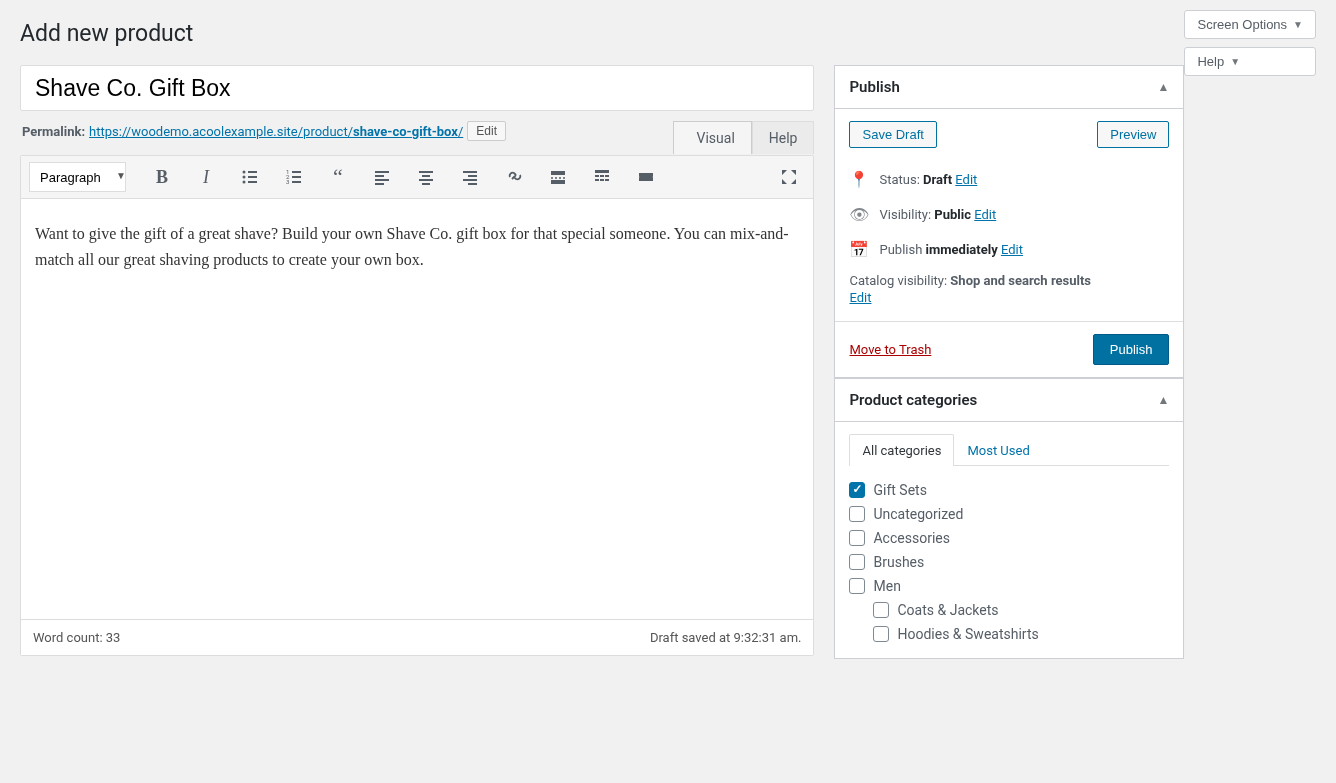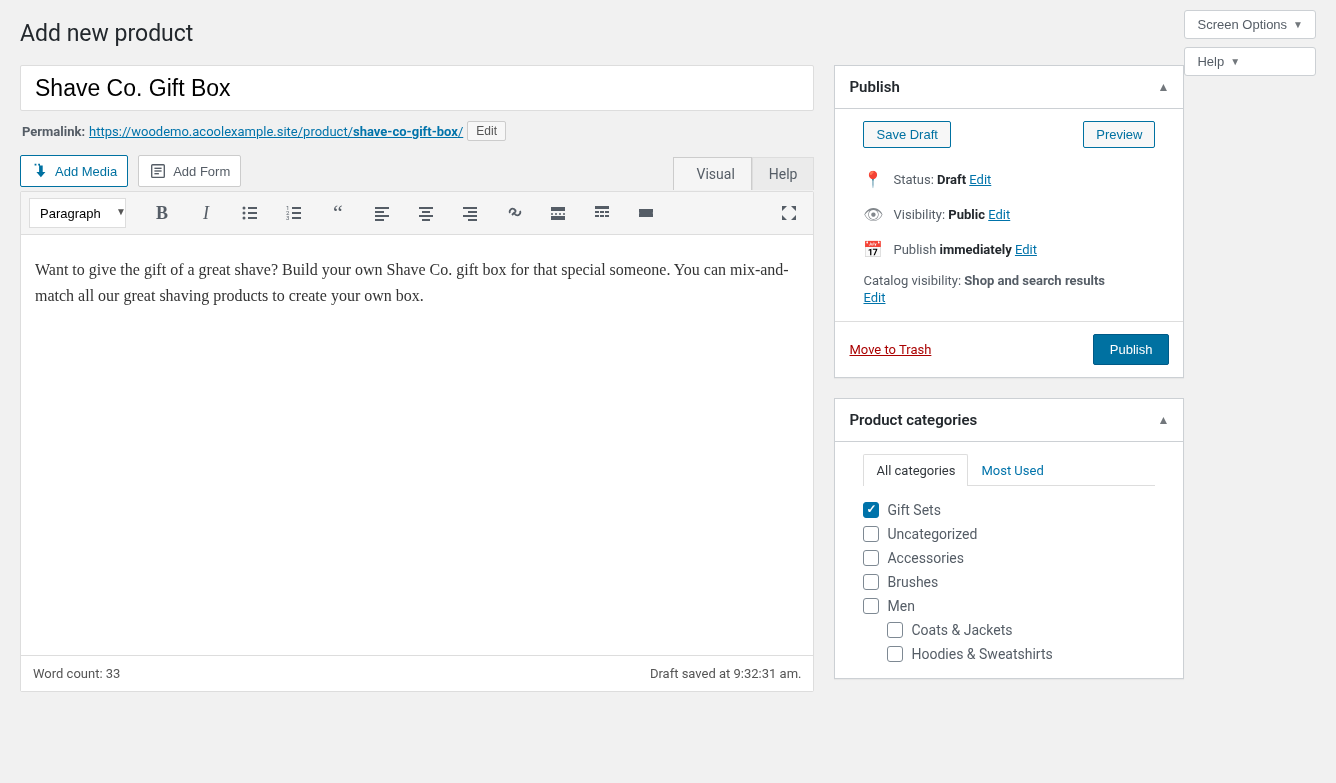"Publish" .postbox { margin-bottom: 20px -> none }
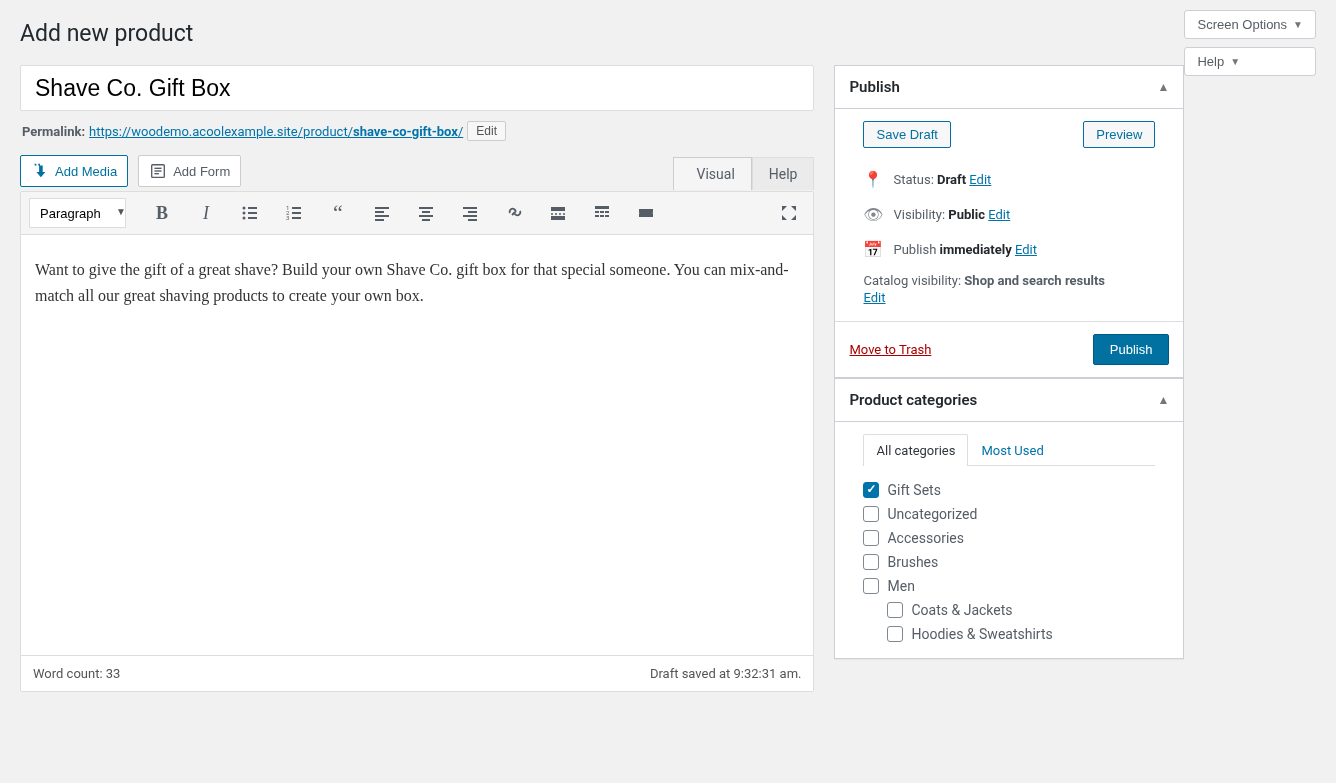"Save Draft" .postbox-inside { padding: 12px 28px -> 12px 14px }
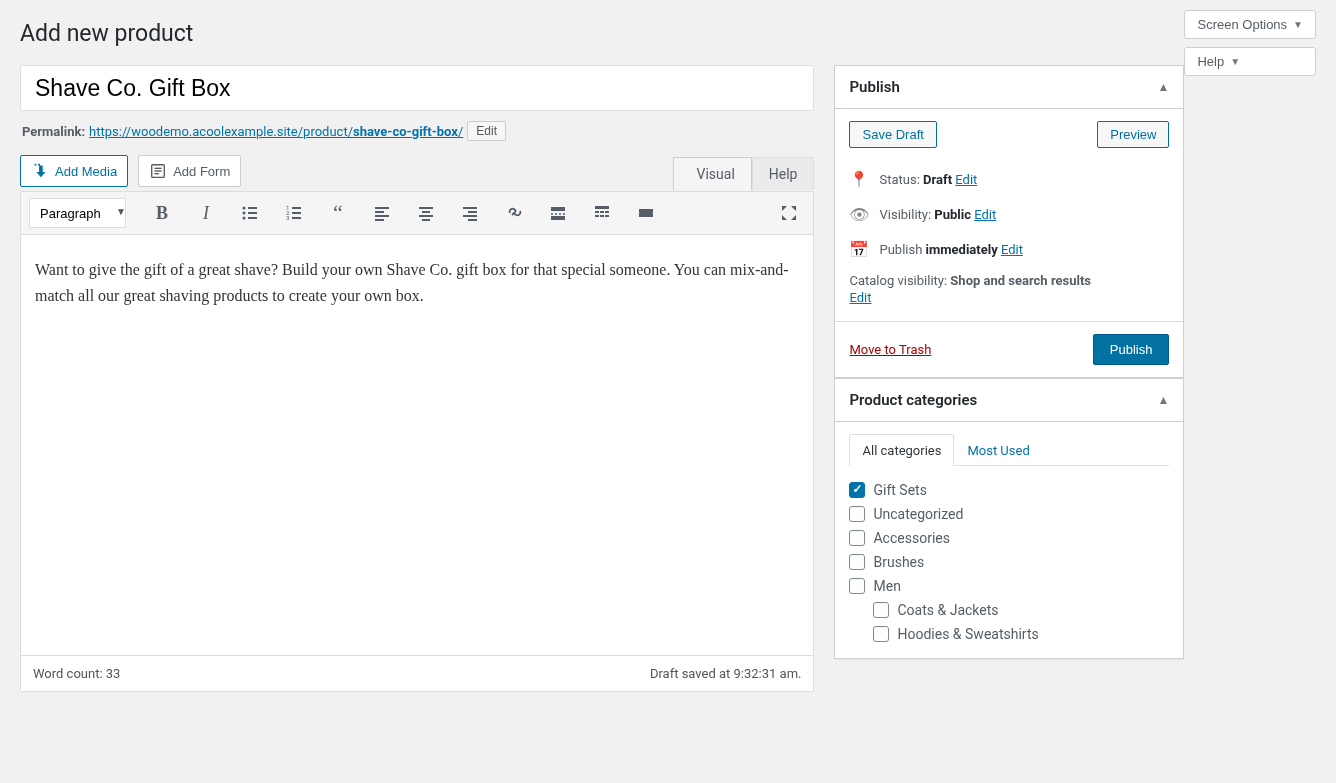"Add Media" div.media-buttons { html: <div> <button> <svg> <path></path> </svg> <span>Add Media</span> </button> <button> <svg> <rect></rect> <line></line> <line></line> <line></line> </svg> <span>Add Form</span> </button> </div> -> none }
